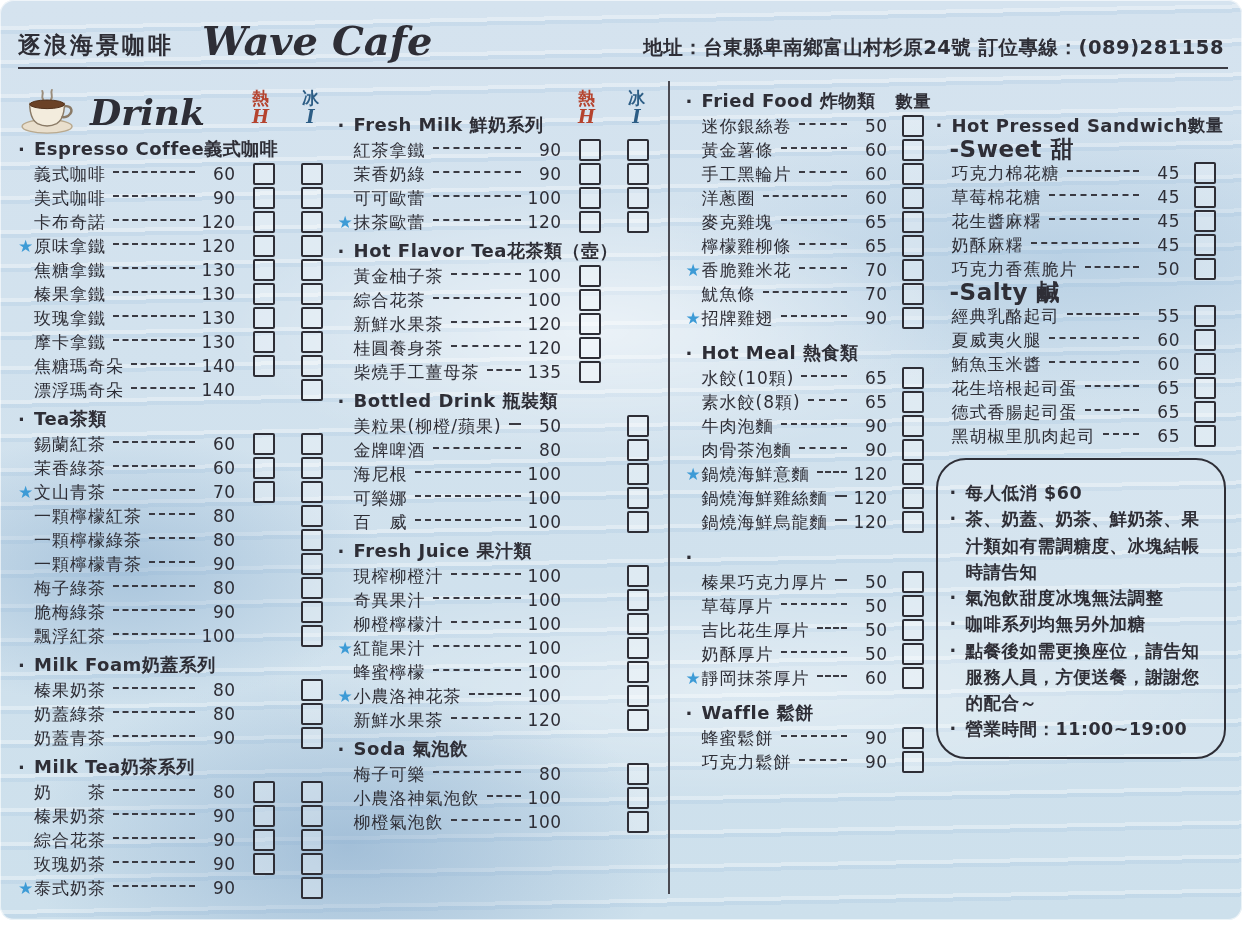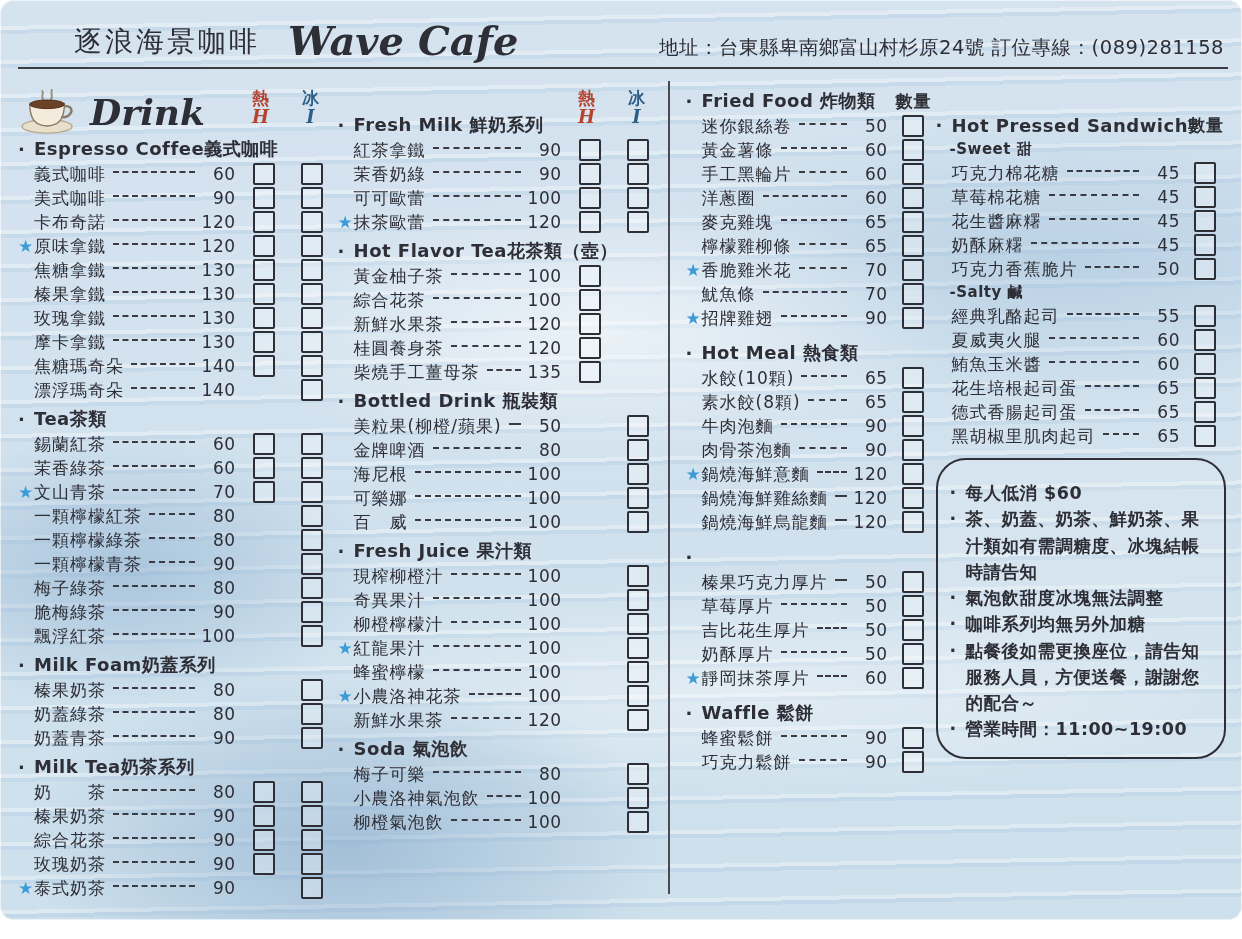"逐浪海景咖啡" .title-zh { font-size: 28px -> 23px; font-weight: normal -> bold; margin-left: 56px -> none }
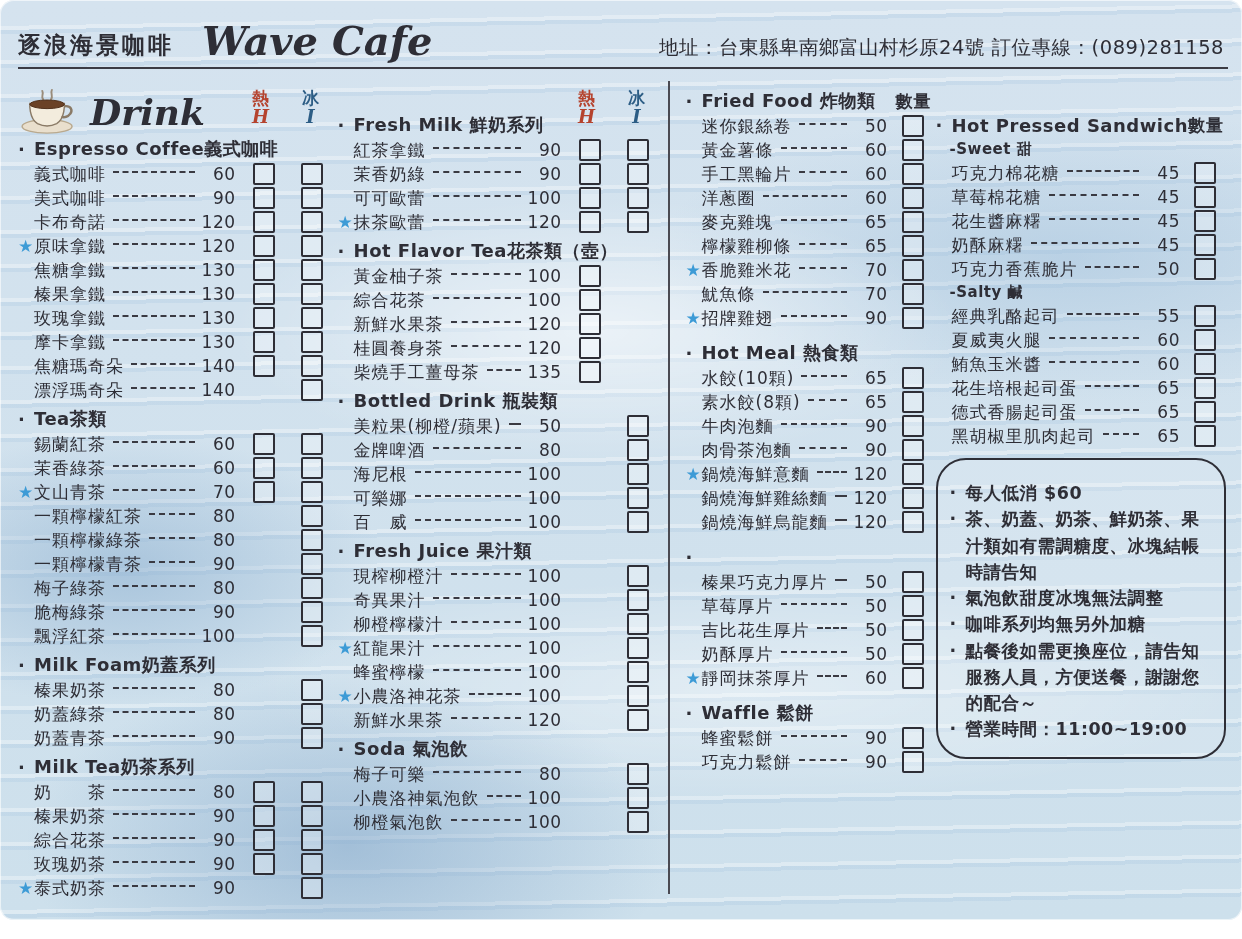"地址：台東縣卑南鄉富山村杉原24號 訂位專線：(089)281158" .addr { font-weight: normal -> bold }
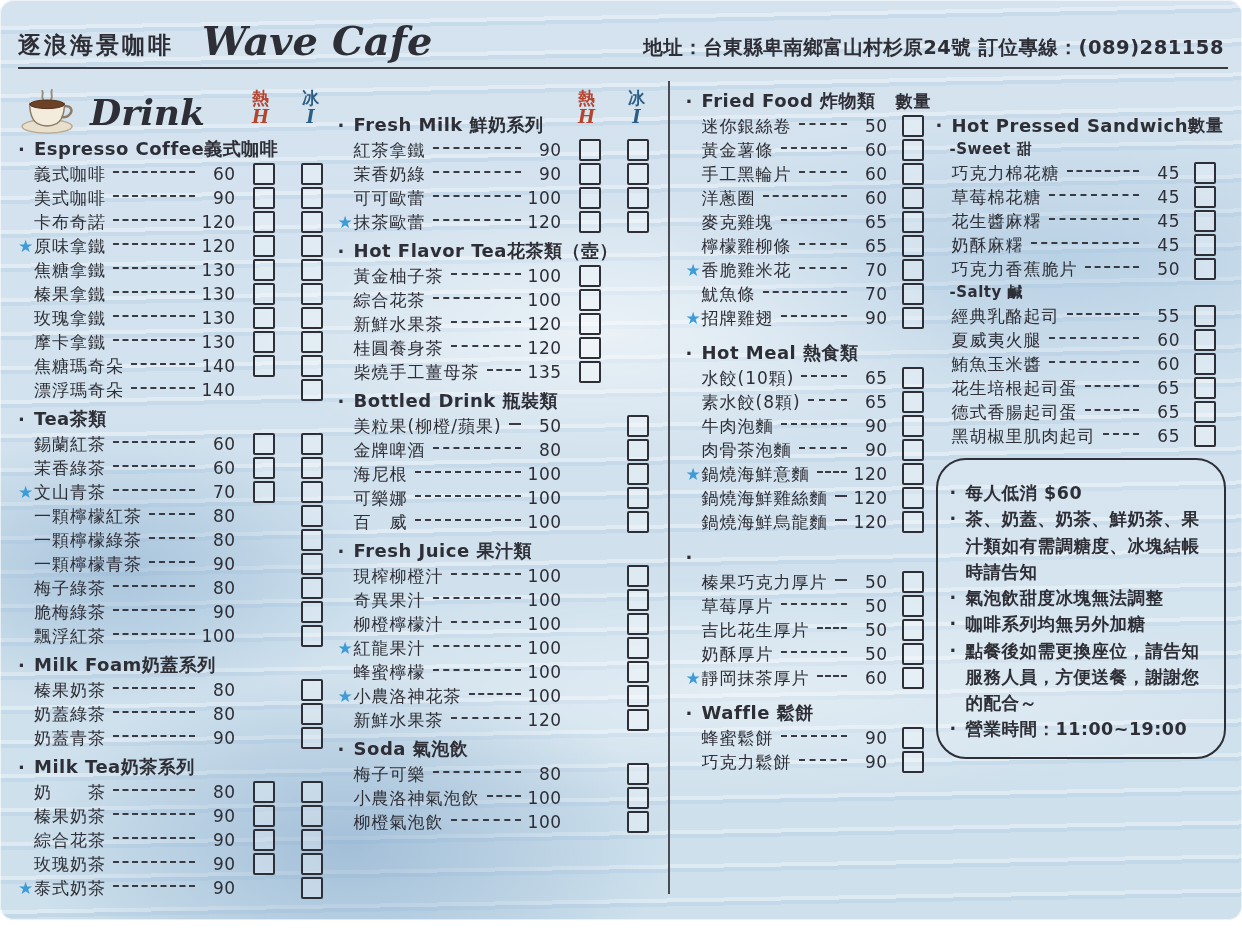"-Sweet 甜" .sub-title { font-size: 15px -> 23px }
